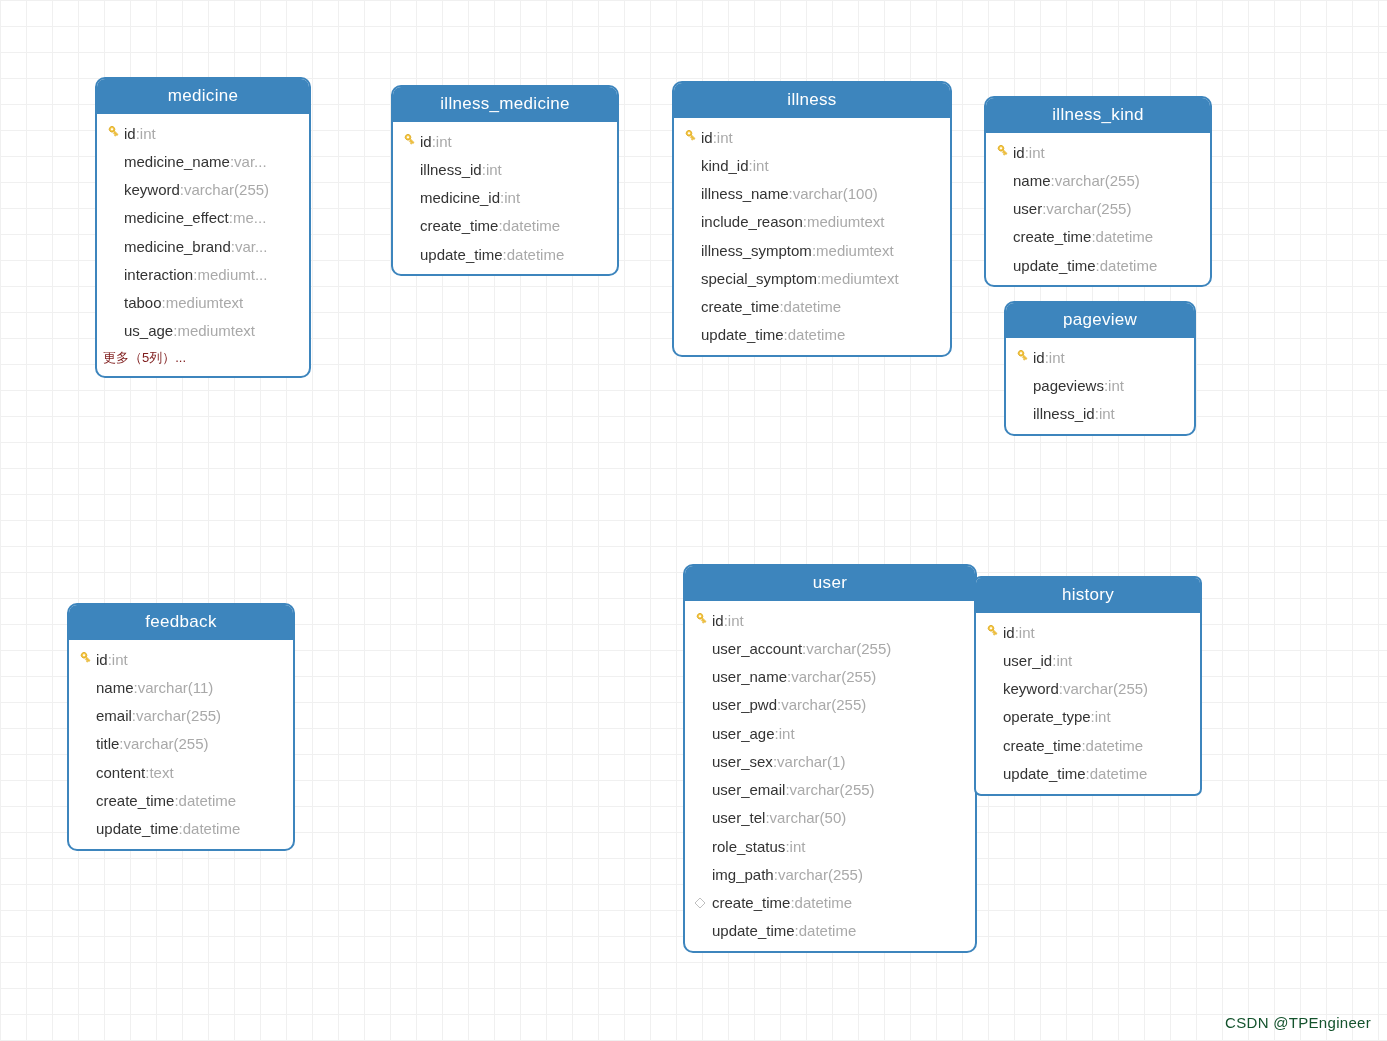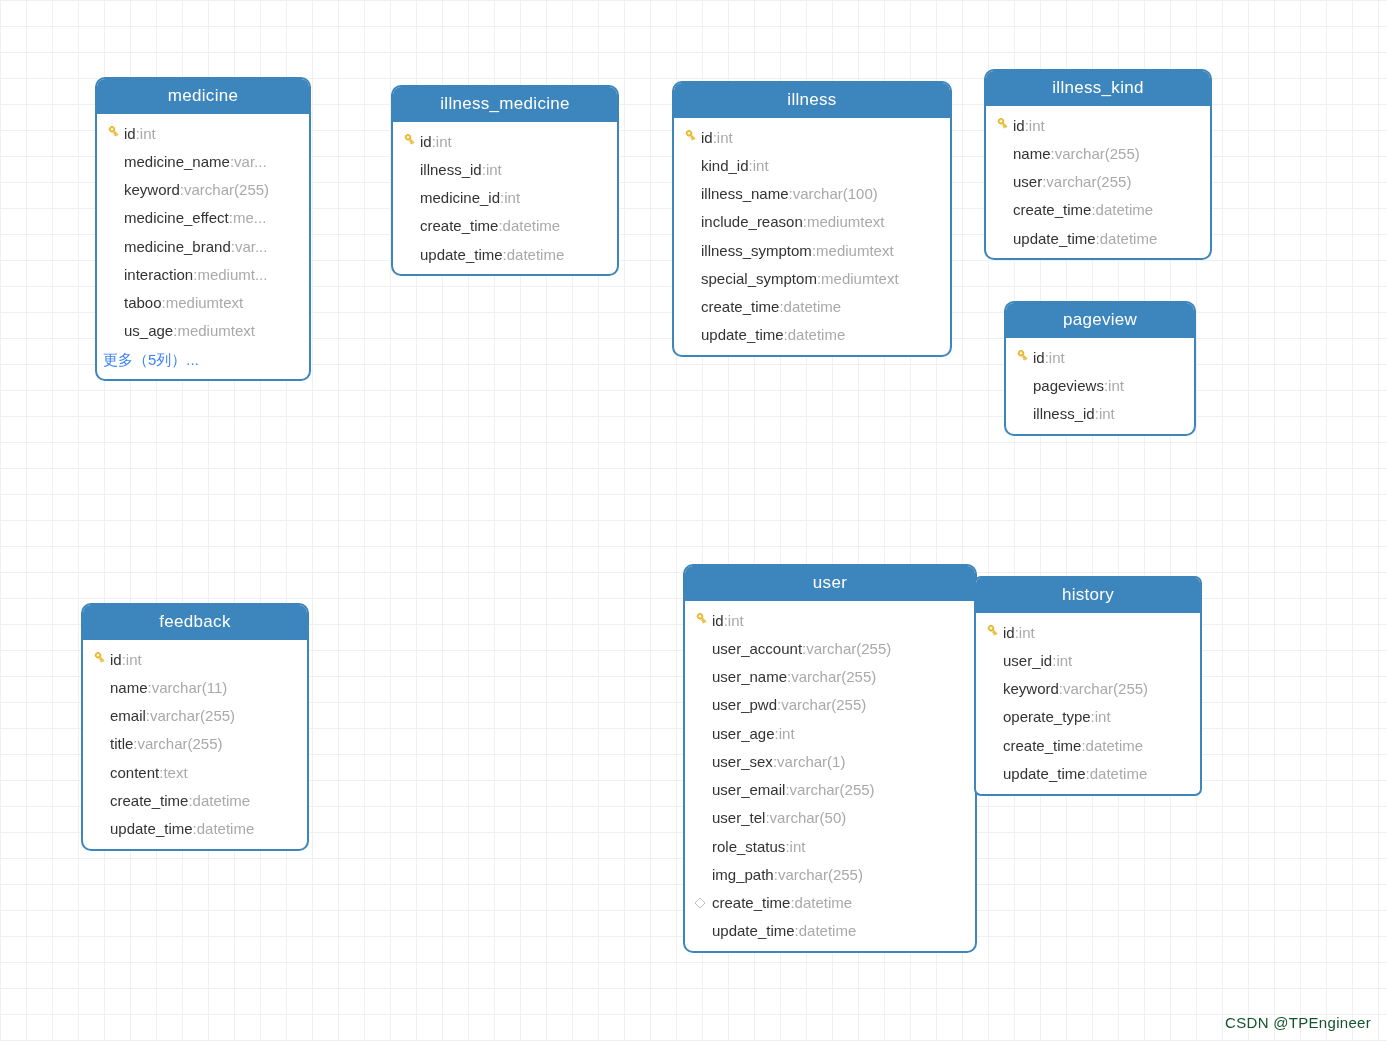"illness_kind" div.entity { top: 69px -> 96px }
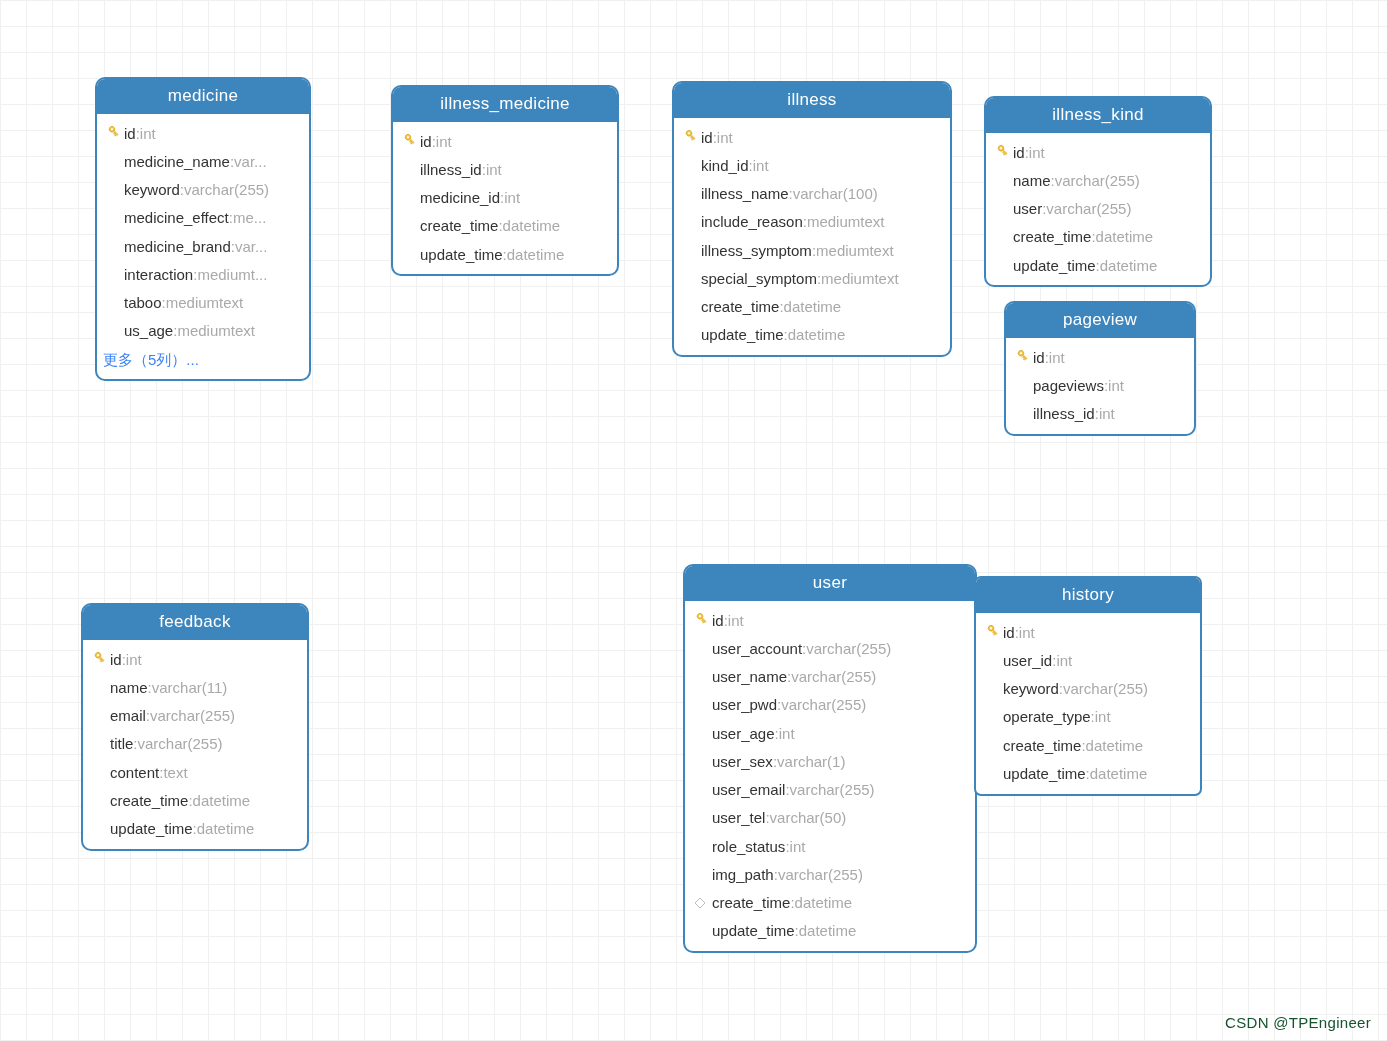"更多（5列）..." .more-row { color: #3b82f6 -> #7f1d1d; font-size: 15px -> 13px }
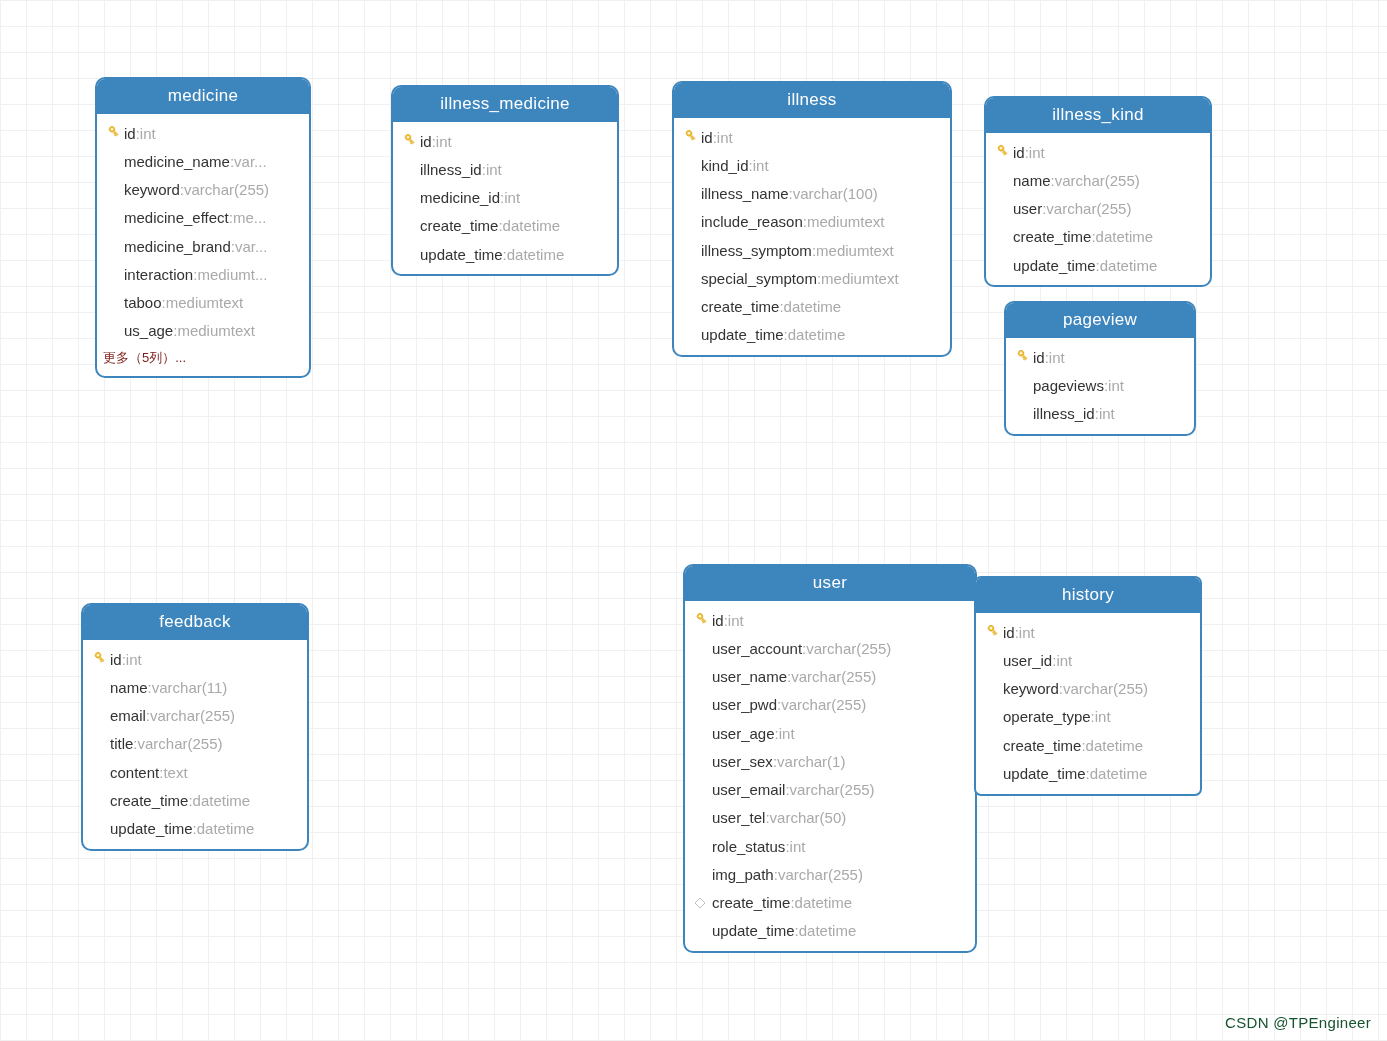"feedback" div.entity { left: 81px -> 67px }
